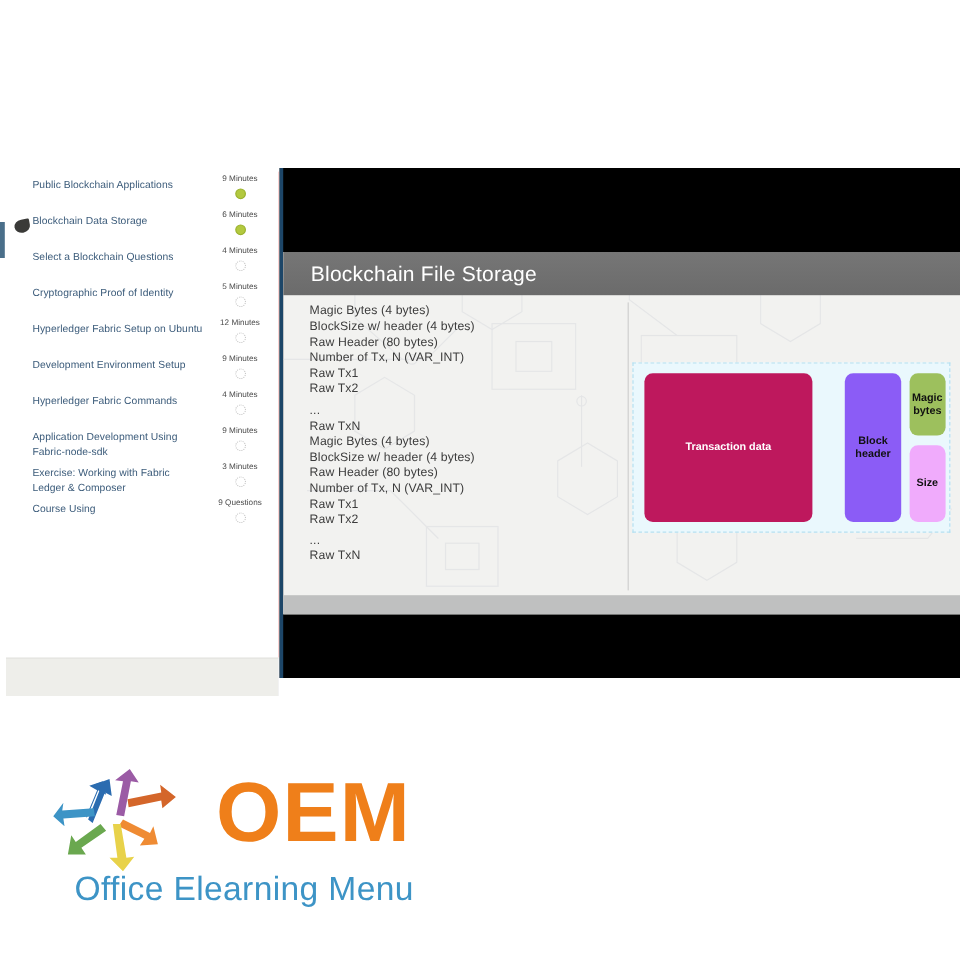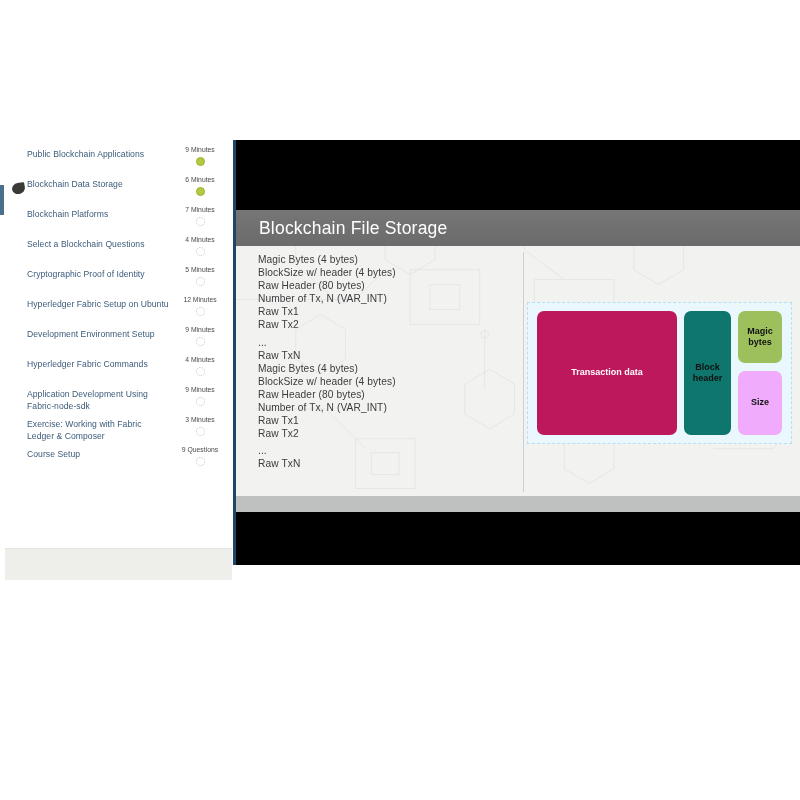"Blockchain Platforms" div.lesson { html: <div> <div></div> <div>Blockchain Platforms</div> <div> <div>7 Minutes</div> <div></div> </div> </div> -> none }
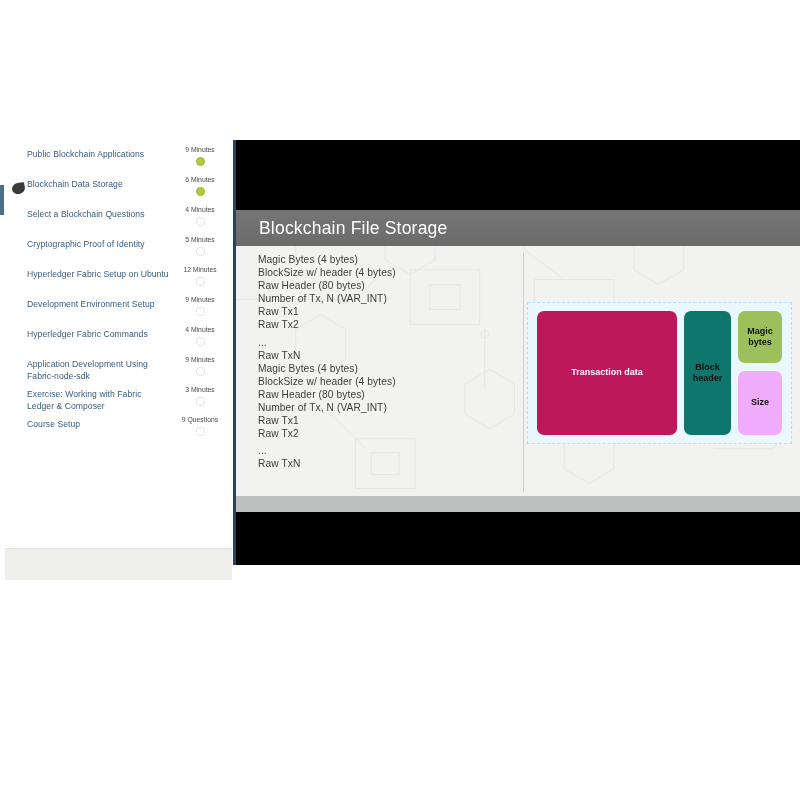"Block header" .dbox-header { background: #0f766e -> #8b5cf6; margin-left: none -> 20px }
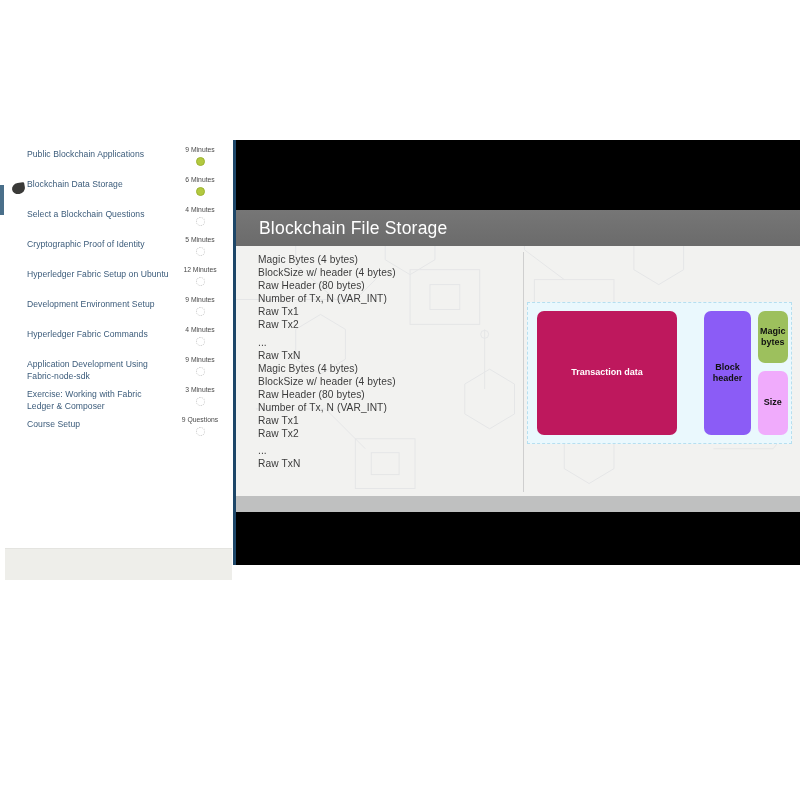"Course Setup" div.lesson-title { text: Setup -> Using }
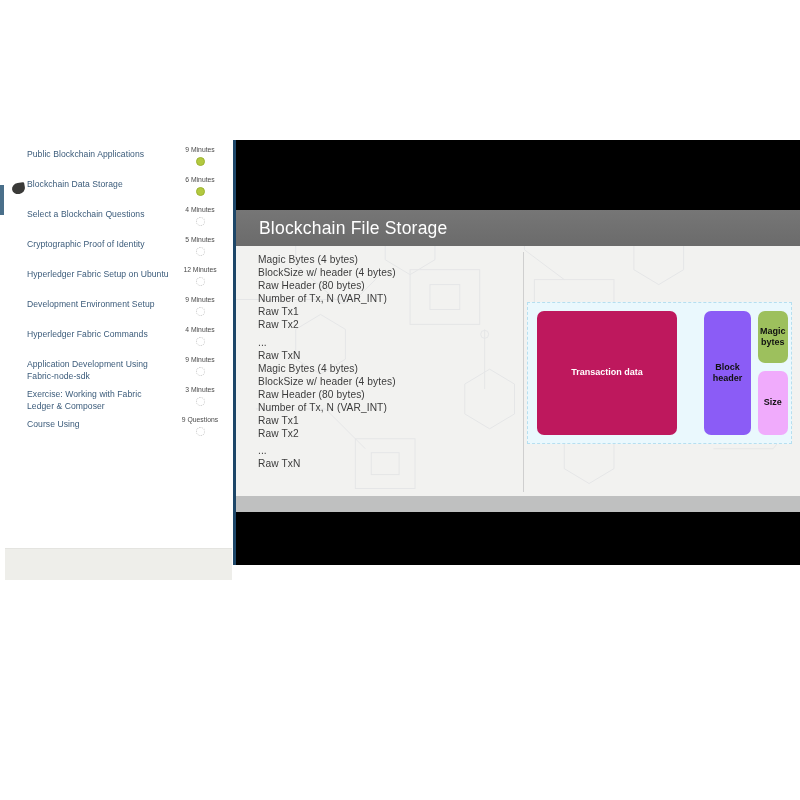"OEM" div.logo { html: none -> <div> <svg> <g> <path></path> <path></path> <path></path> <path></path> <path></path> <path></path> <path></path> <path></path> </g> </svg> <div>OEM</div> <div>Office Elearning Menu</div> </div> }
